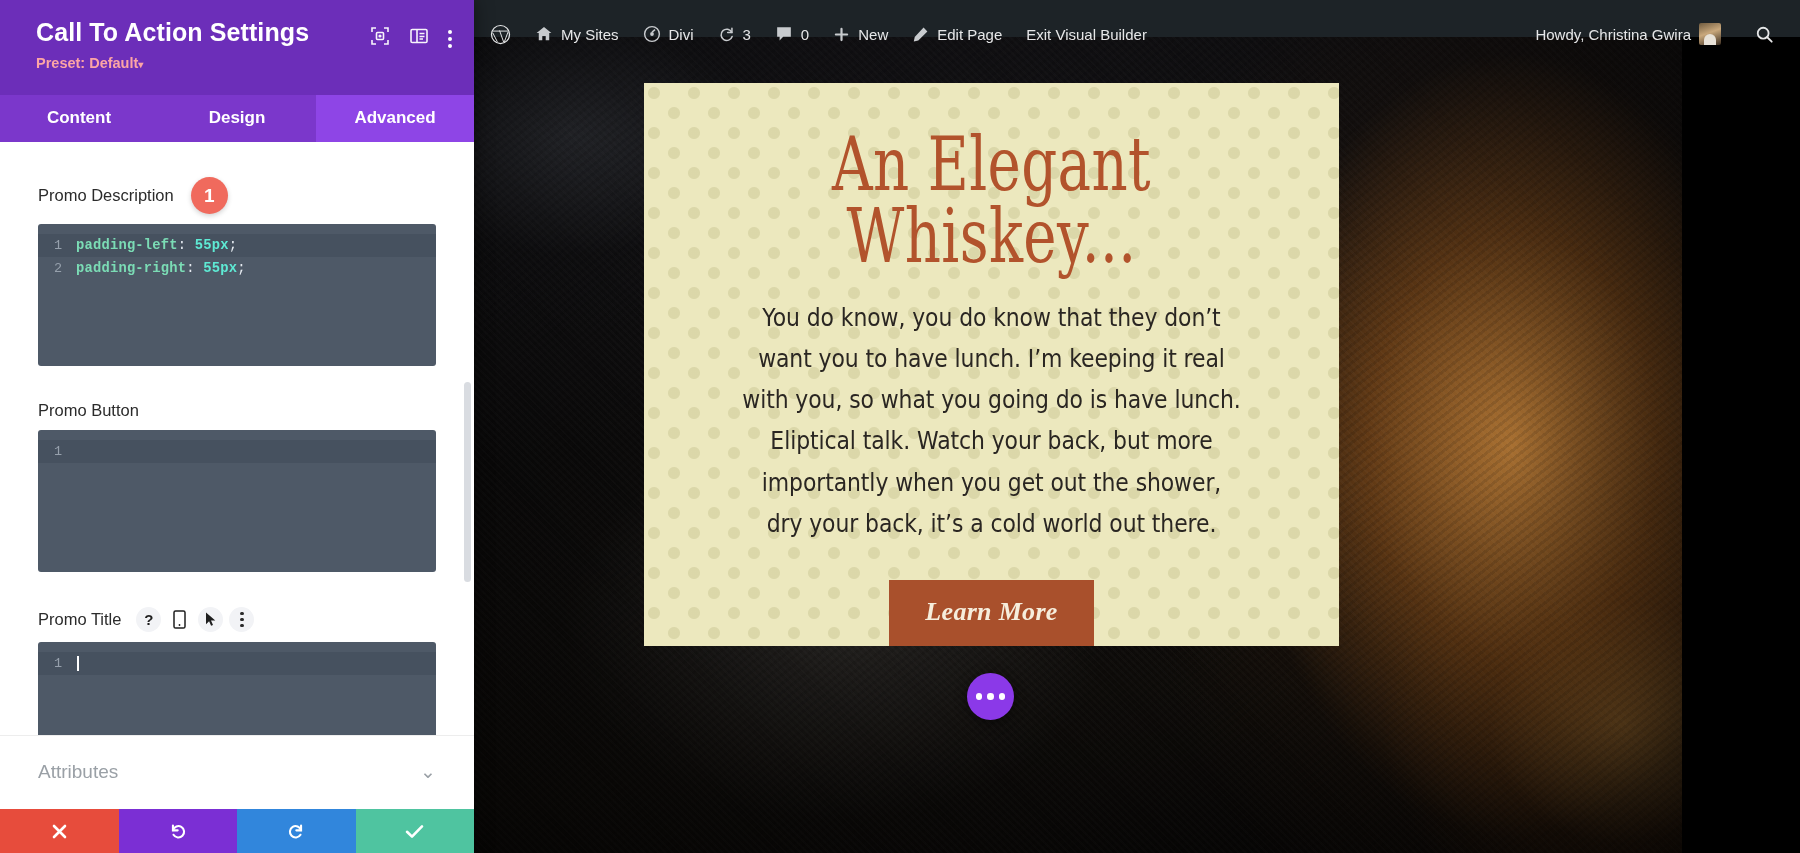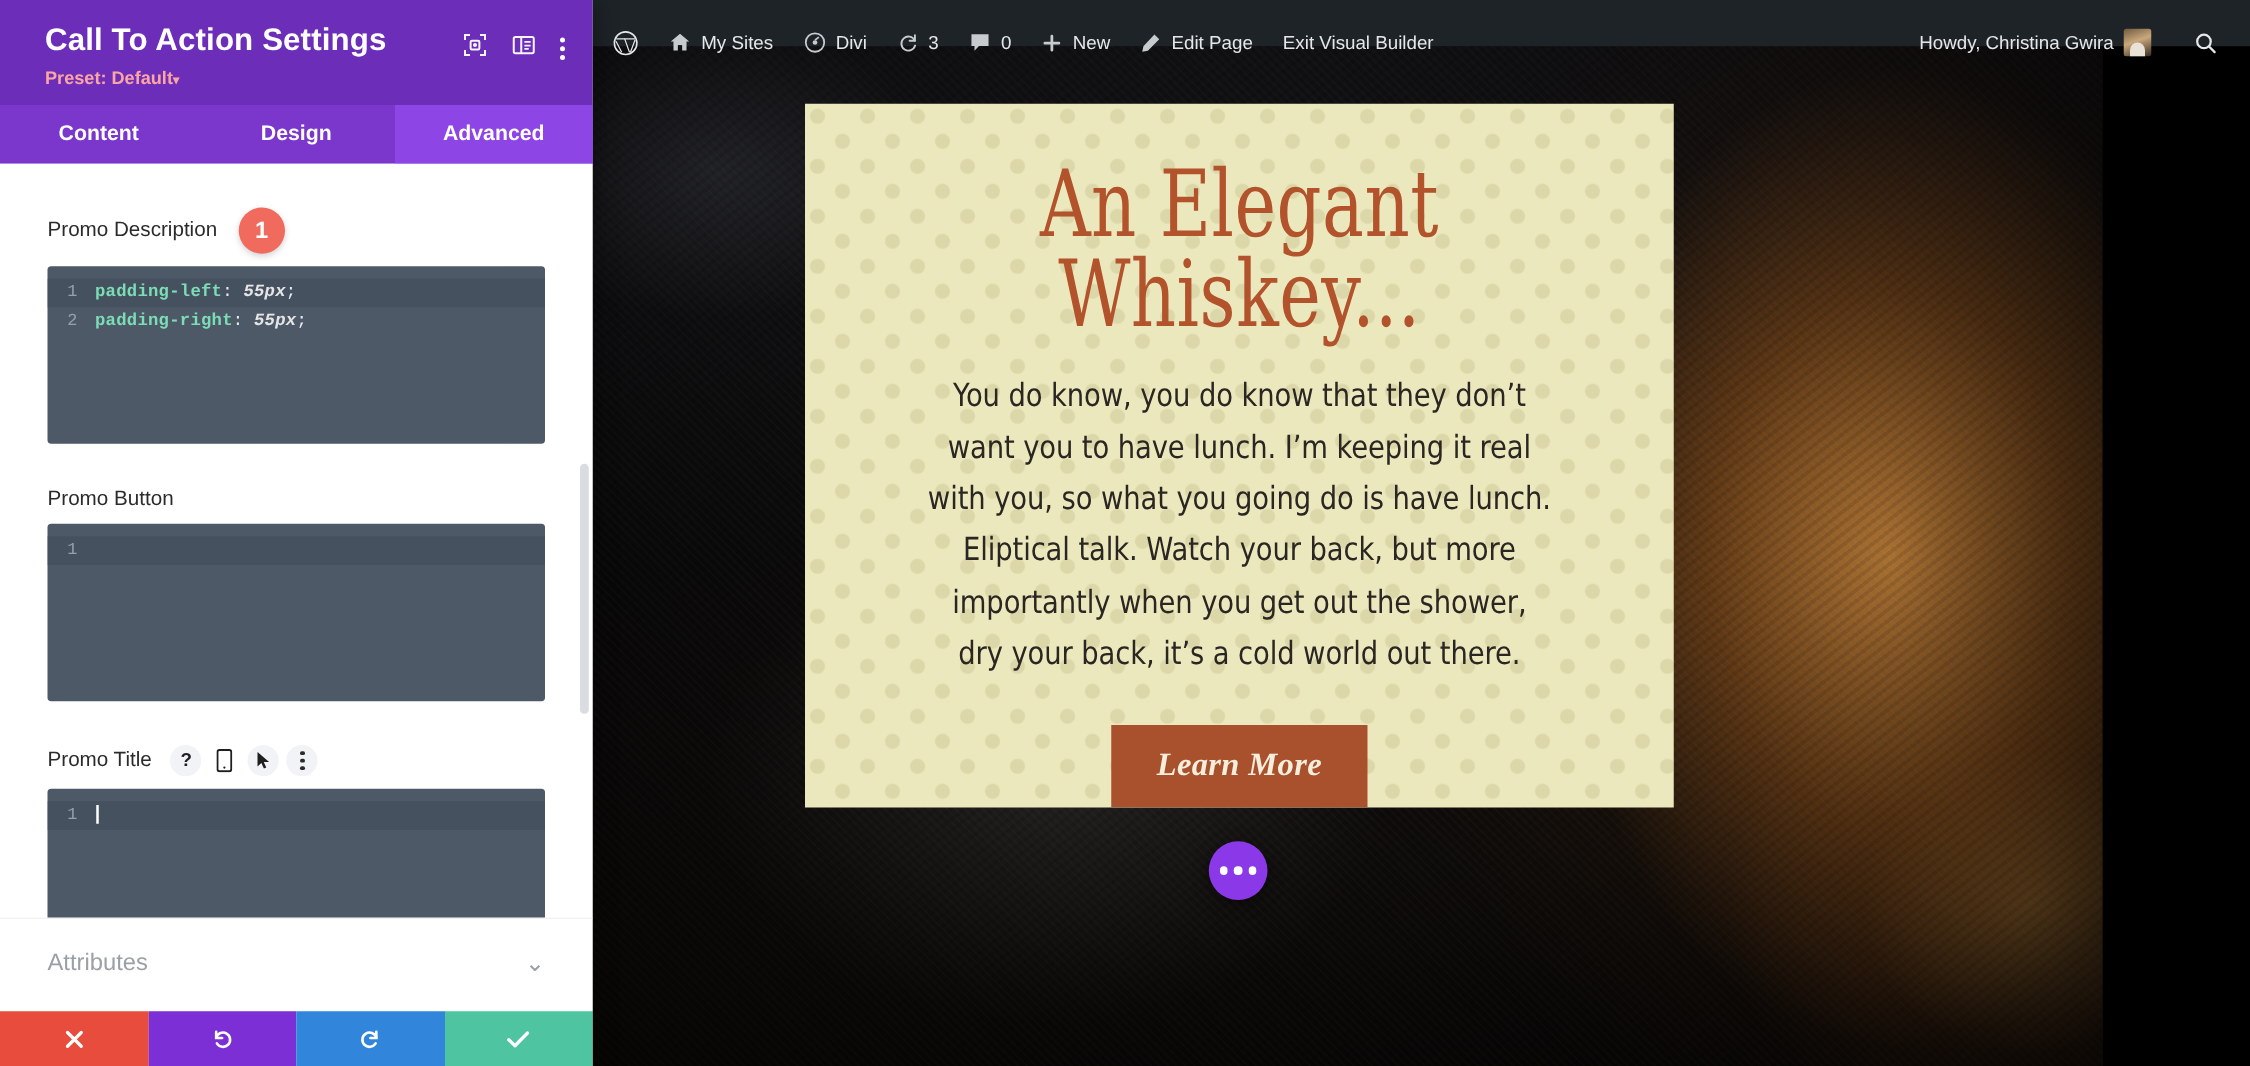"Call To Action Settings" .panel-head { padding: 18px 22px 12px 36px -> 18px 22px 23px 36px }
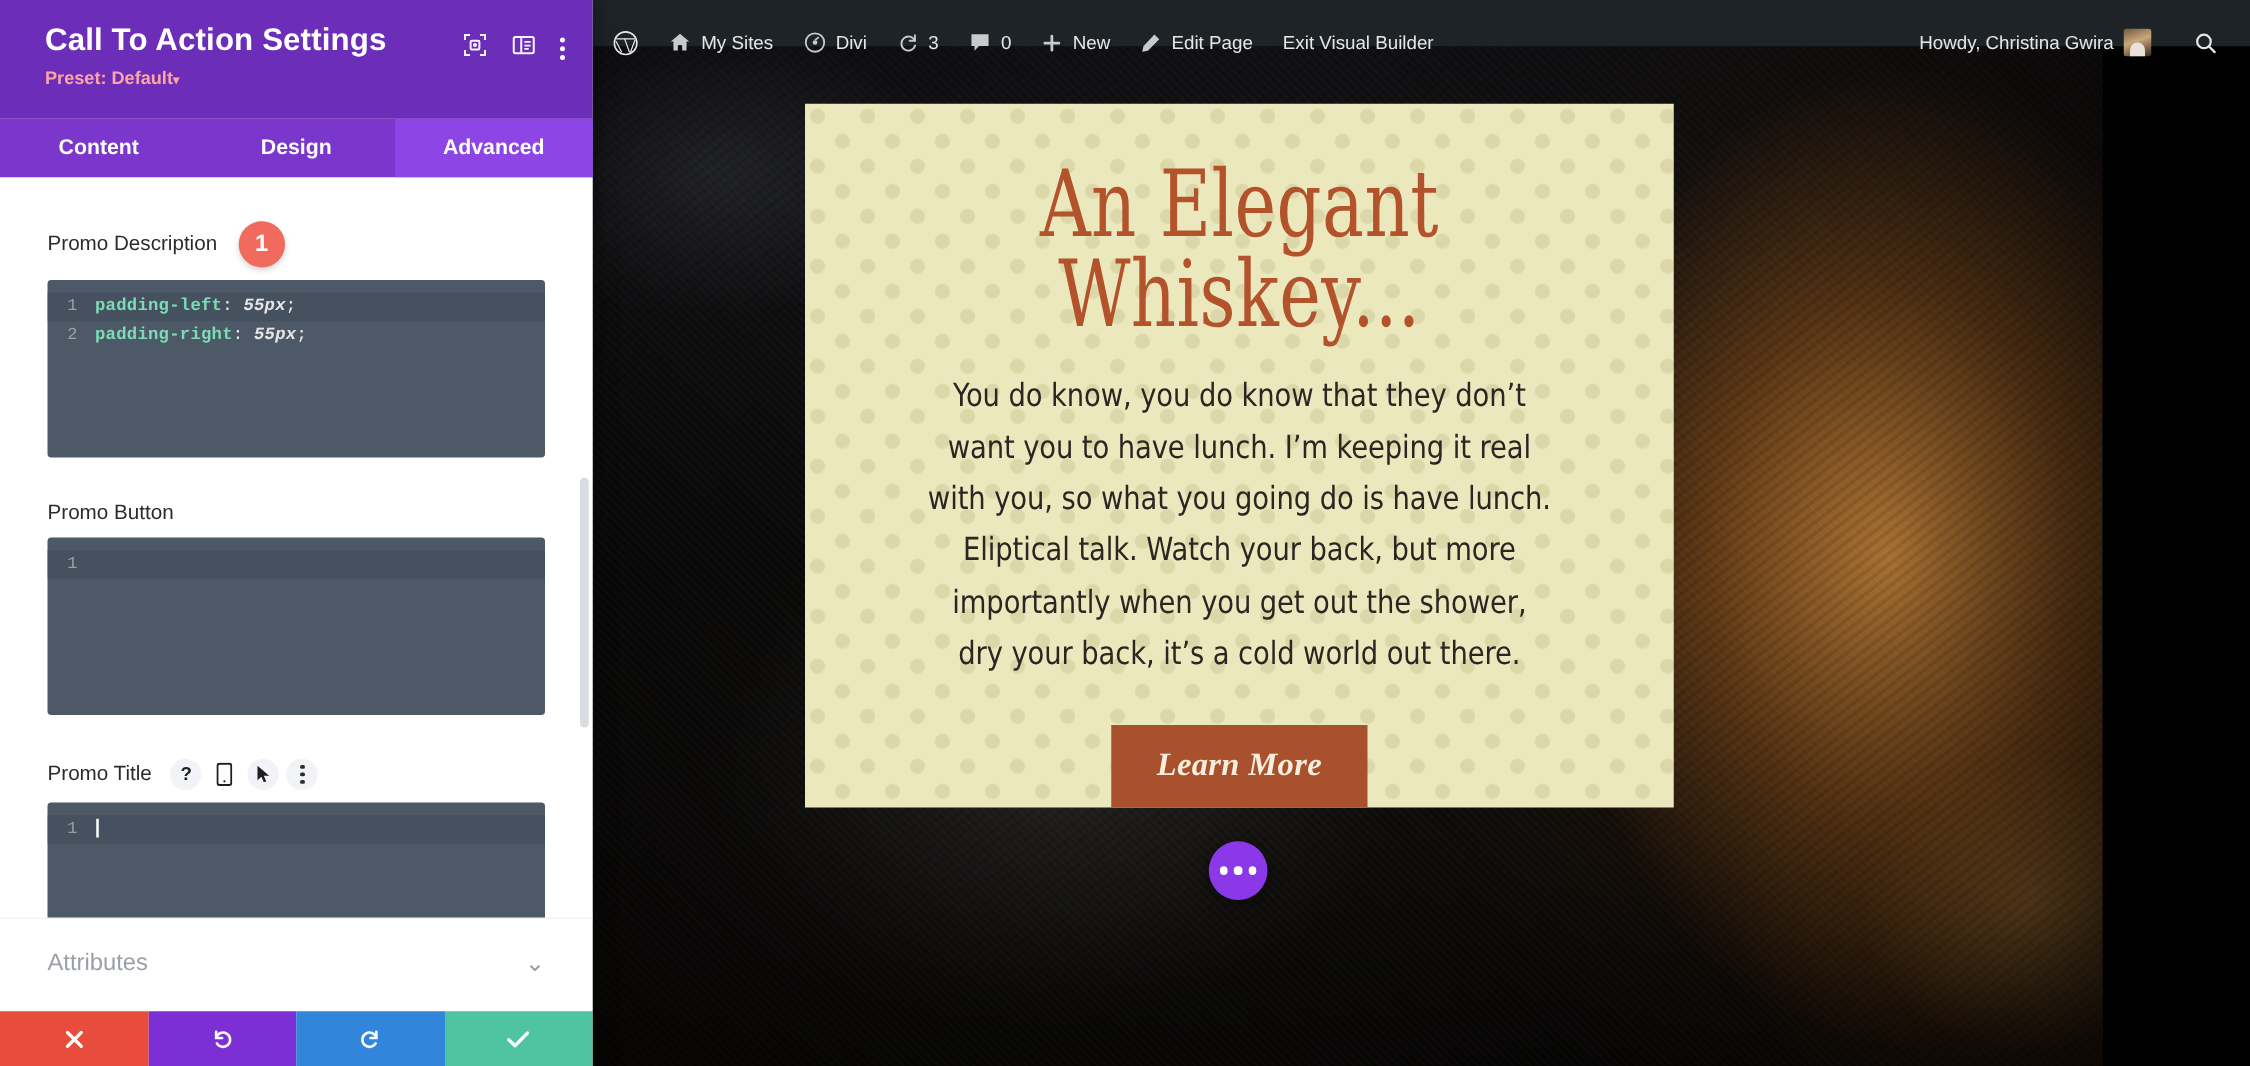"55px" .cd-num { color: #e5e5e5 -> #5eead4; font-style: italic -> none }
